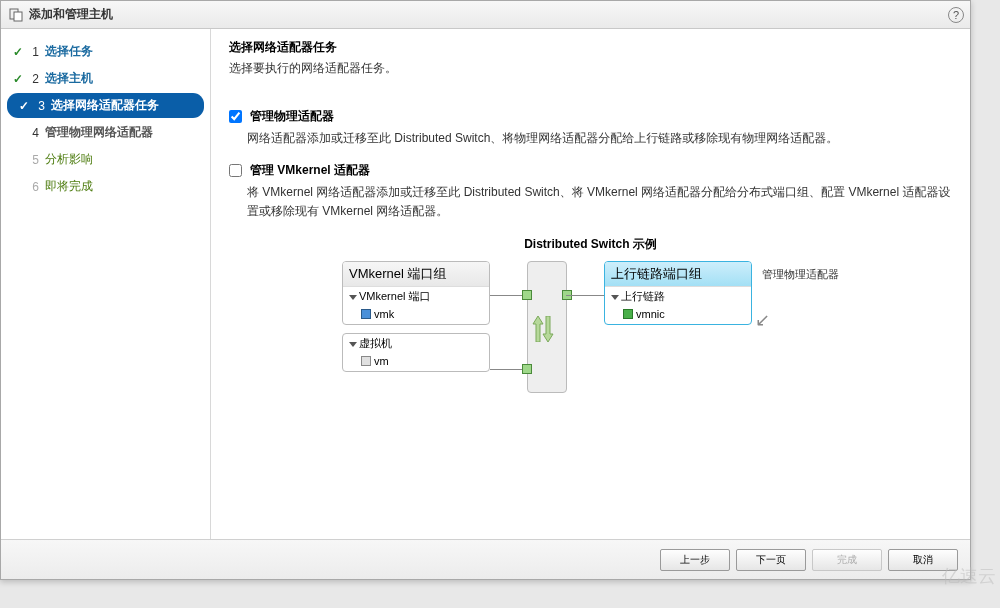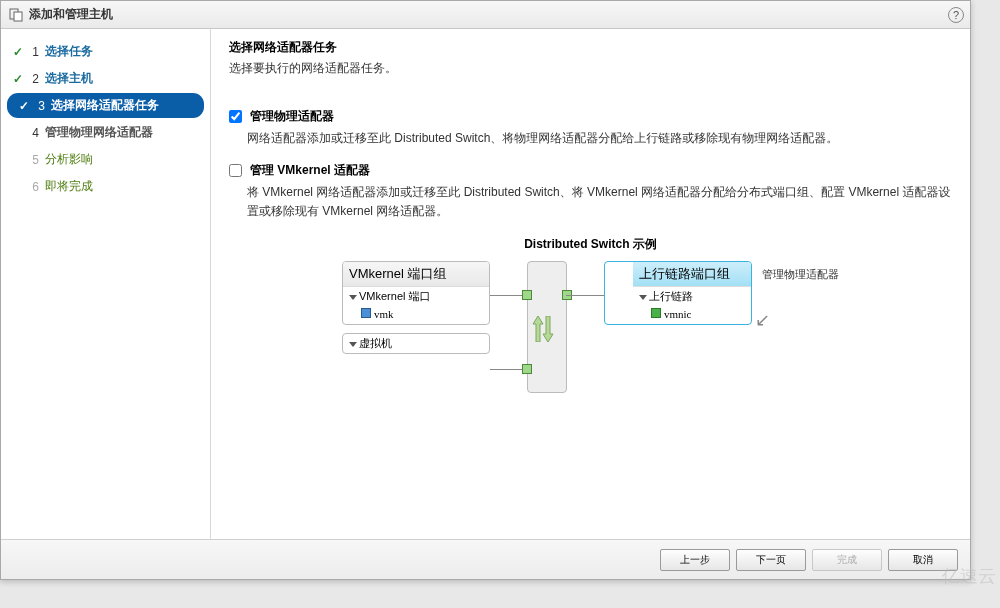"上行链路端口组" .pg-box.highlight { padding-left: 28px -> none }
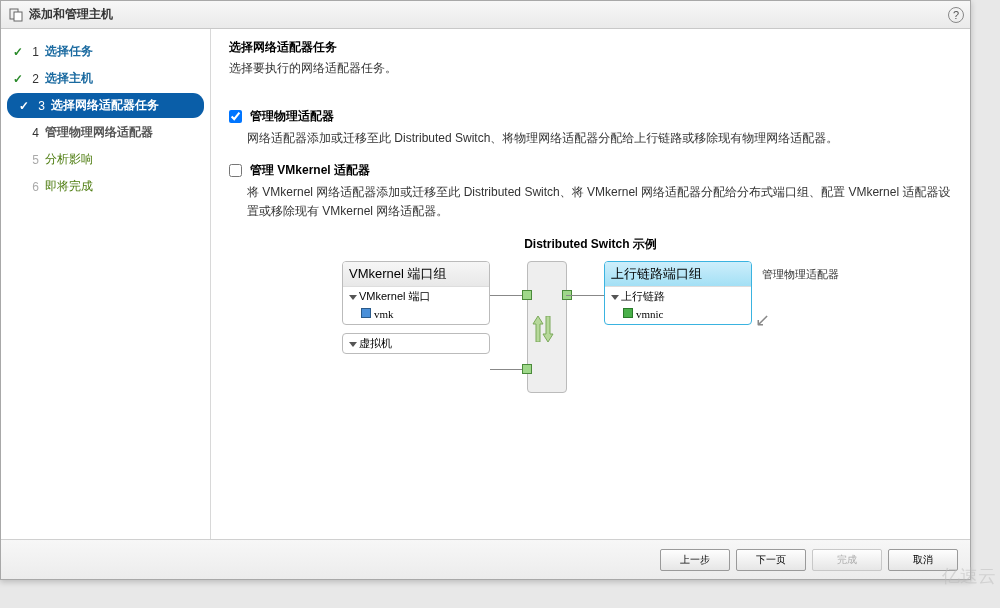"vmk" .pg-sub { align-items: flex-start -> center; font-family: Liberation Serif, serif -> none }
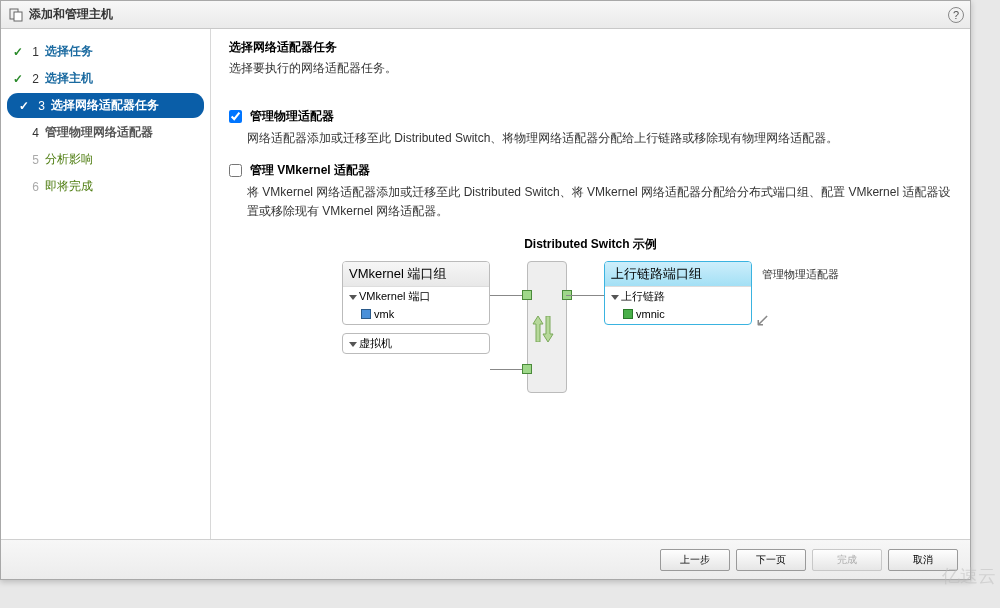"vm" div.pg-sub { html: none -> <div> <span></span> <span>vm</span> </div> }
